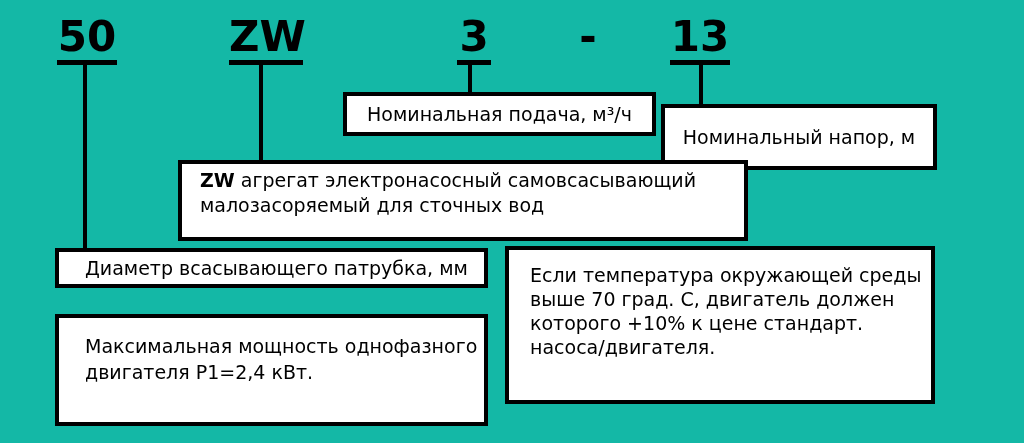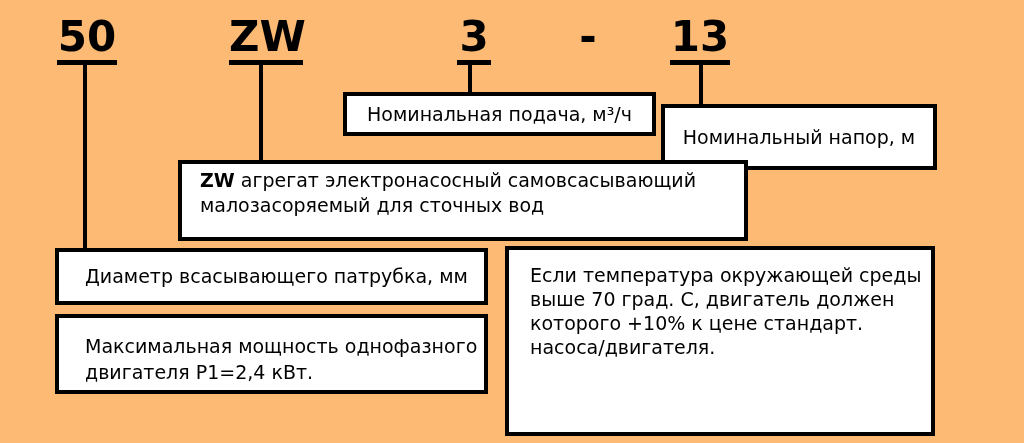"50" .canvas { background: #fdba74 -> #14b8a6 }
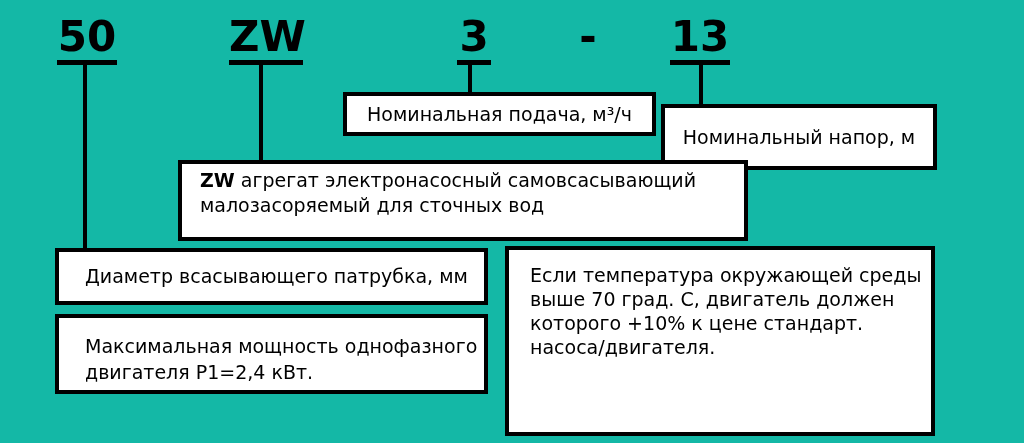"Диаметр всасывающего патрубка, мм" div.box { height: 57px -> 40px }
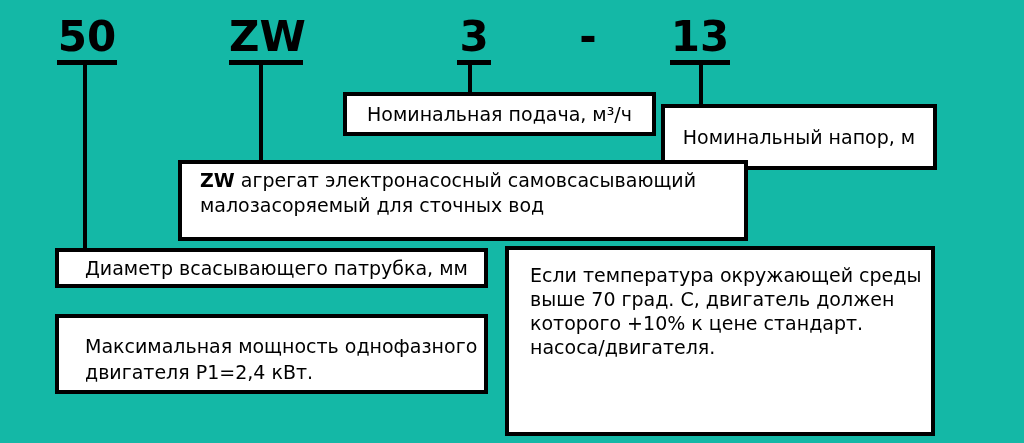"Если температура окружающей среды" div.box { height: 190px -> 158px }
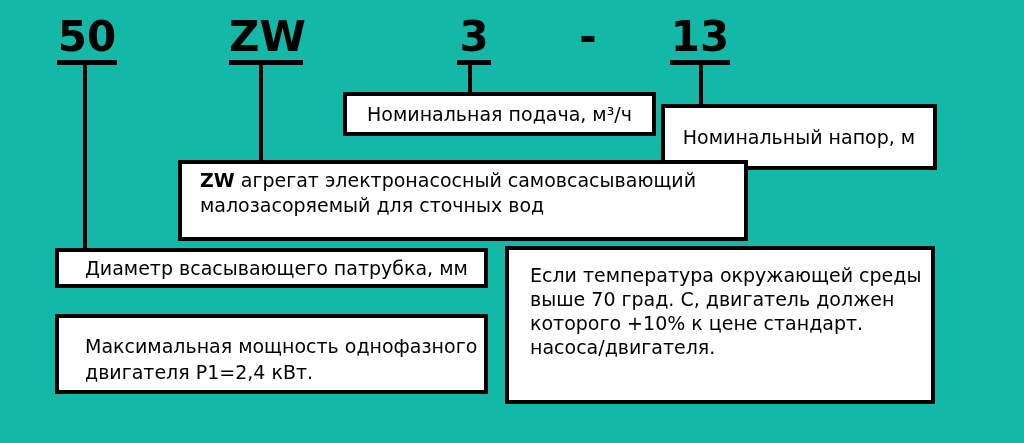"Максимальная мощность однофазного" div.box { height: 80px -> 112px }
